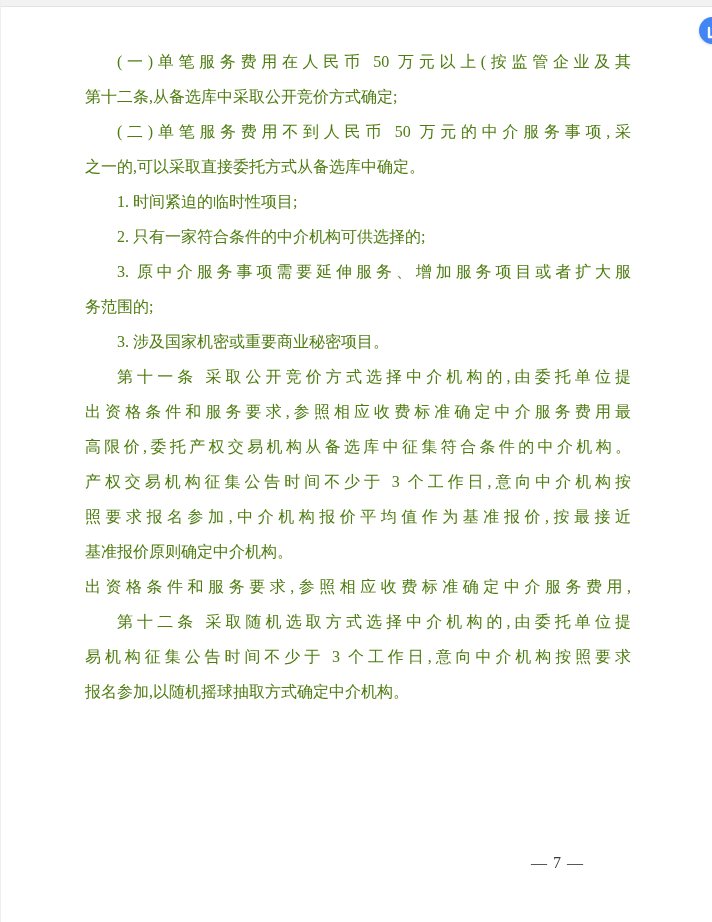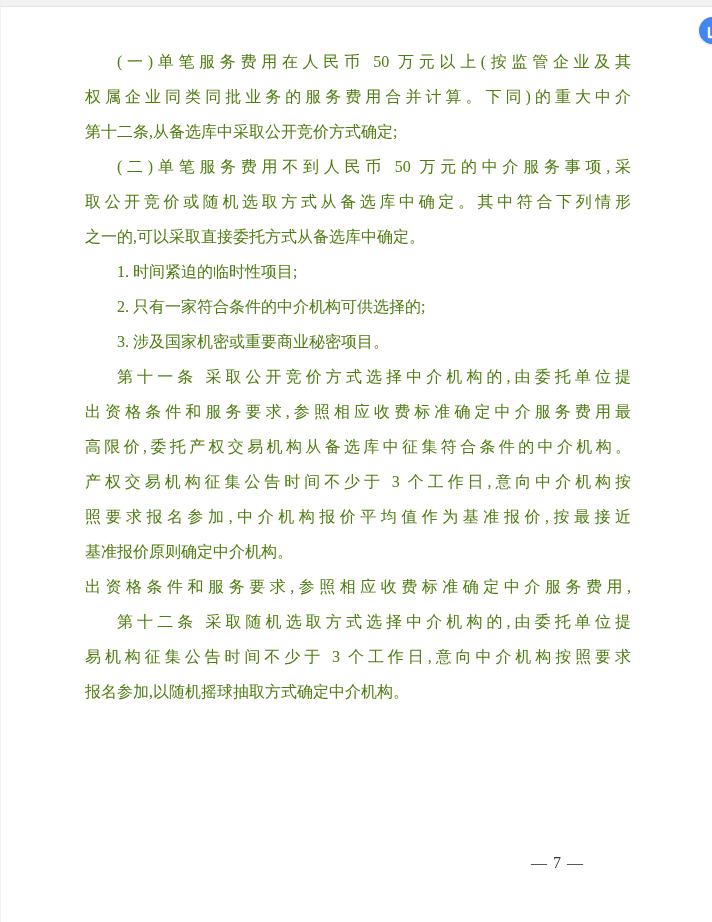"权属企业同类同批业务的服务费用合并计算。下同)的重大中介" div.ln { html: <div>权属企业同类同批业务的服务费用合并计算。下同)的重大中介</div> -> none }
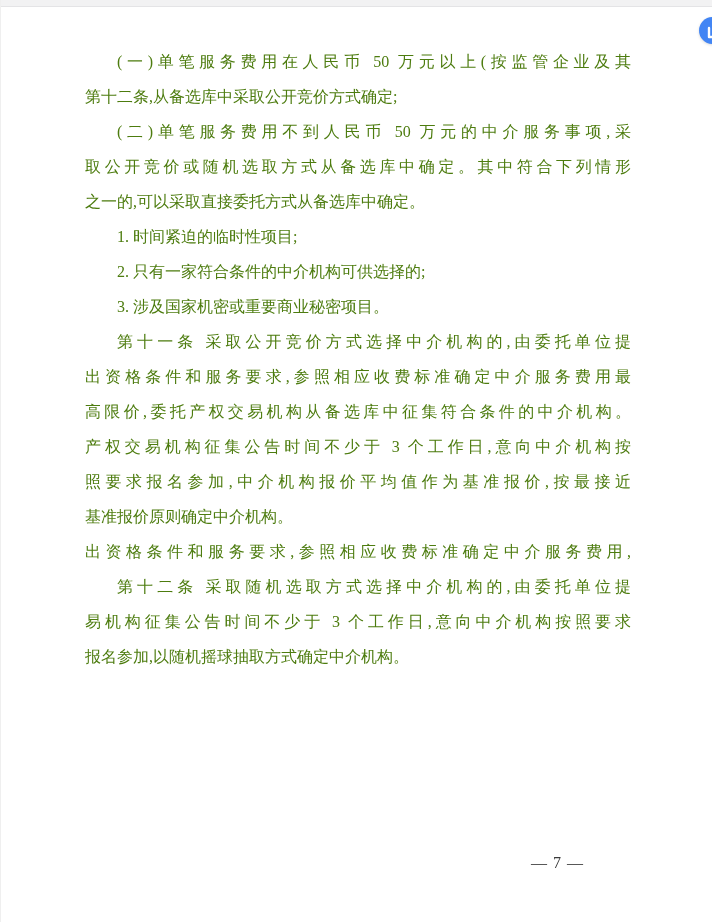"取公开竞价或随机选取方式从备选库中确定。其中符合下列情形" div.ln { html: <div>取公开竞价或随机选取方式从备选库中确定。其中符合下列情形</div> -> none }
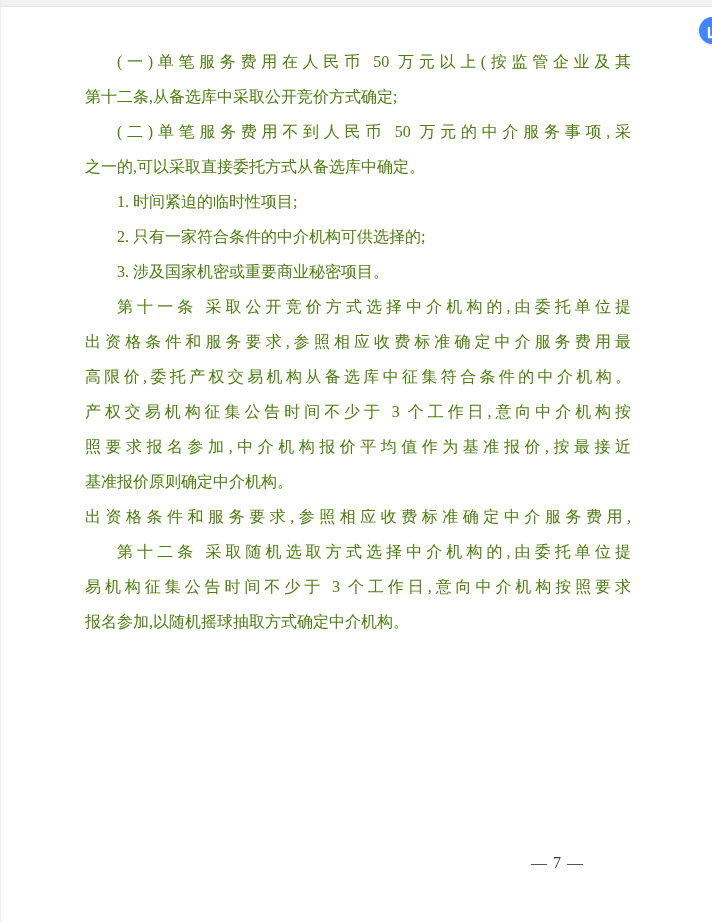"3. 原中介服务事项需要延伸服务、增加服务项目或者扩大服" div.ln { html: none -> <div>3. 原中介服务事项需要延伸服务、增加服务项目或者扩大服</div> }
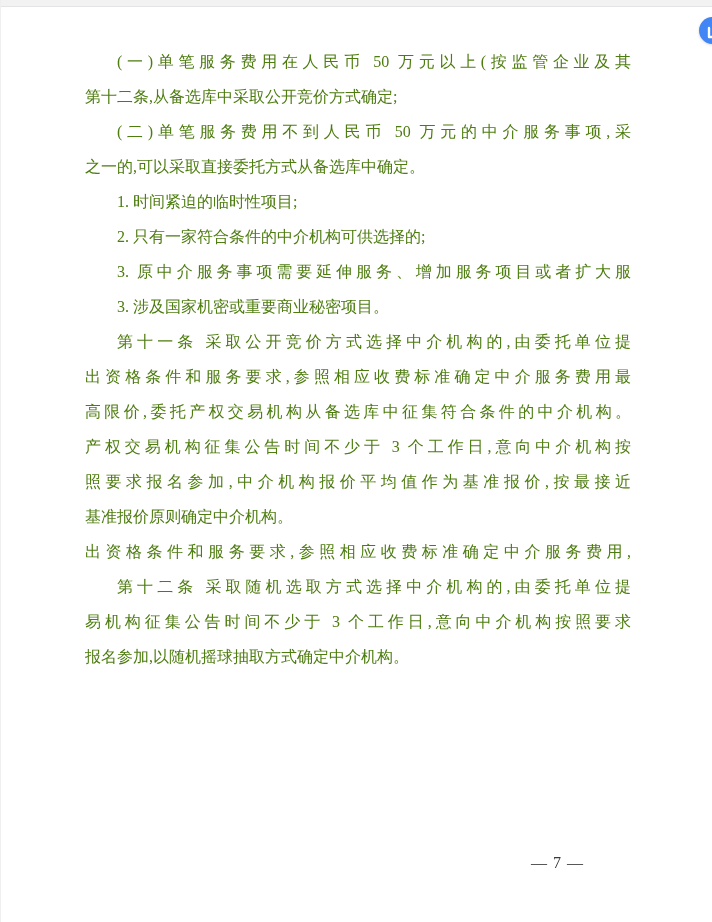"务范围的;" div.ln { html: none -> <div>务范围的;</div> }
